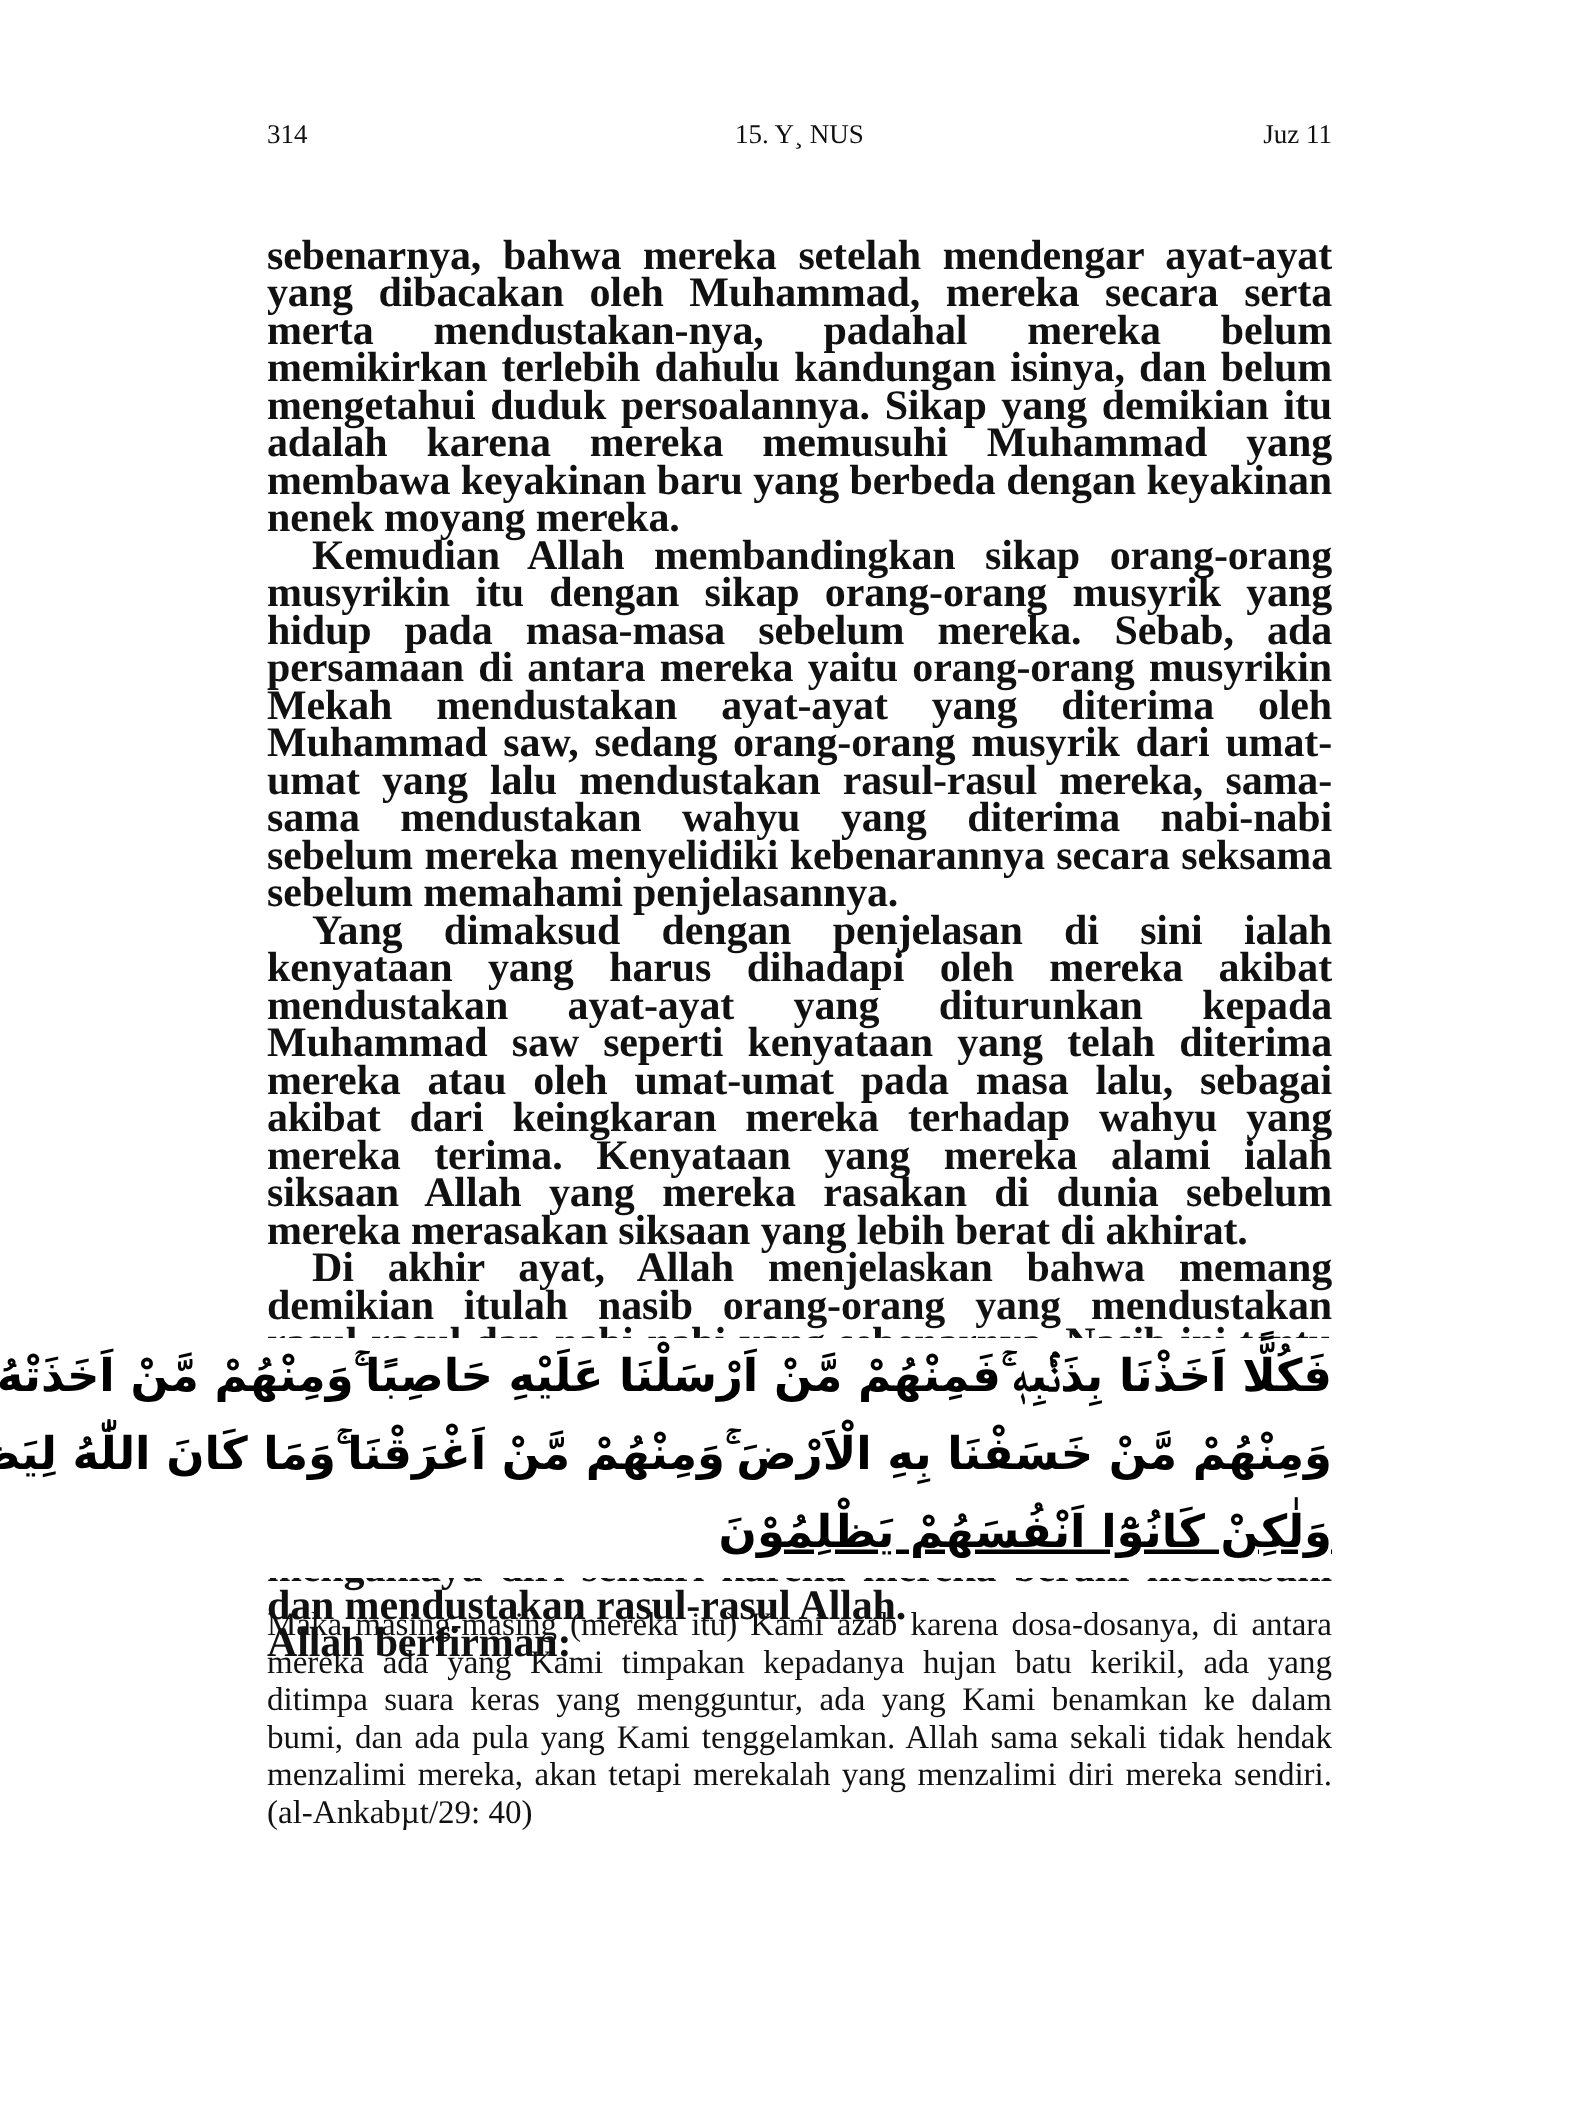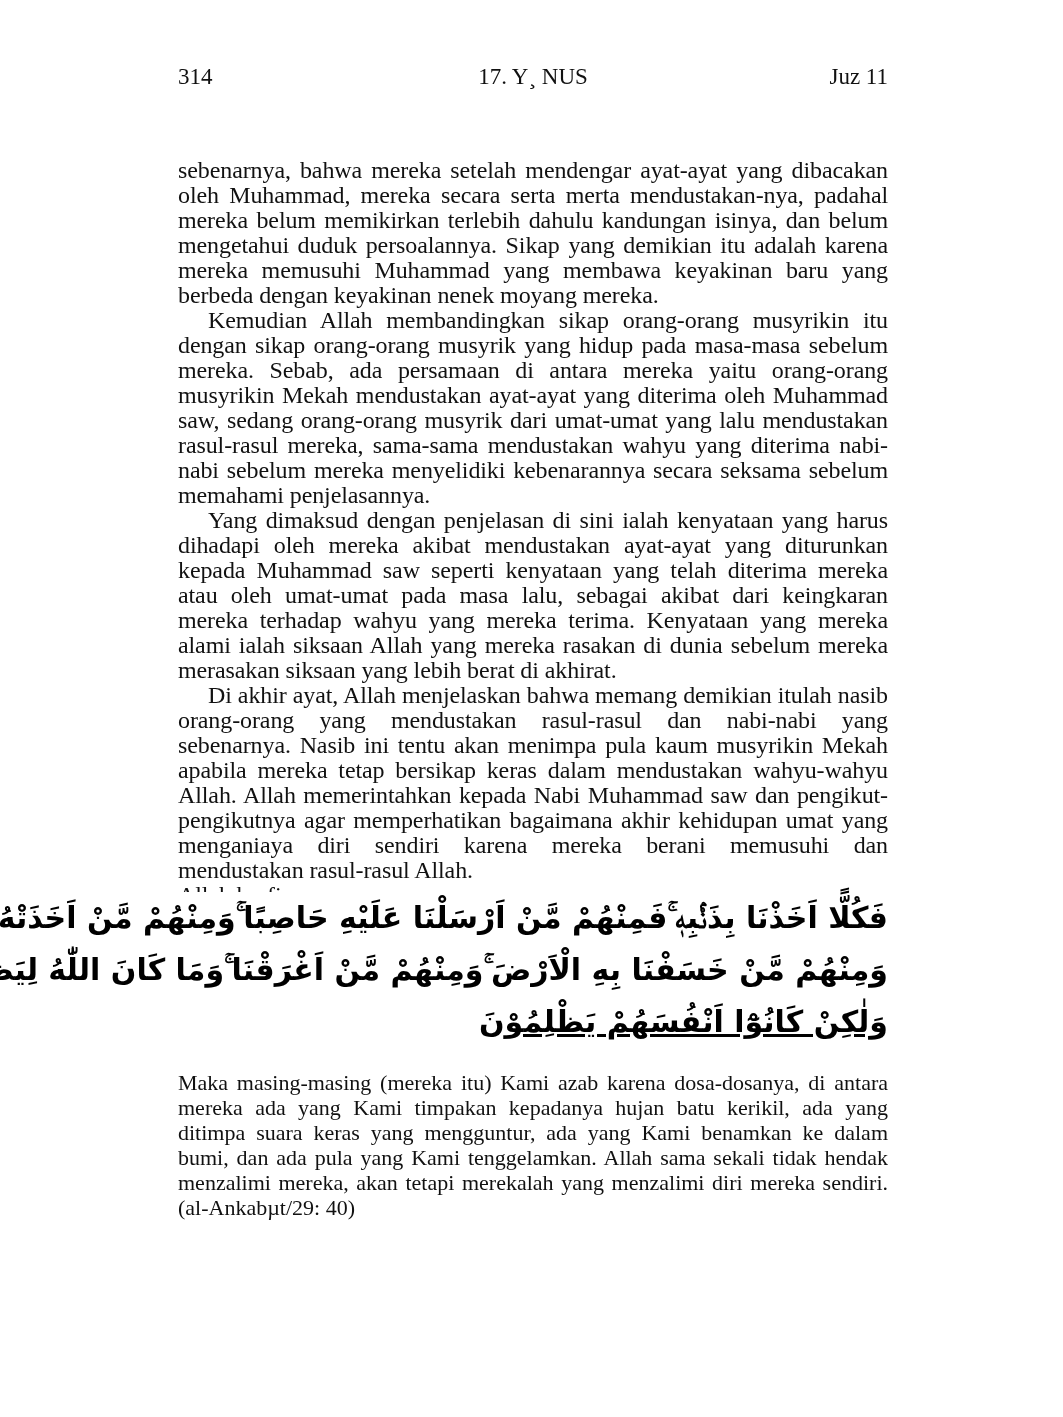"314" .header { font-size: 23px -> 18px; top: 64px -> 76px }
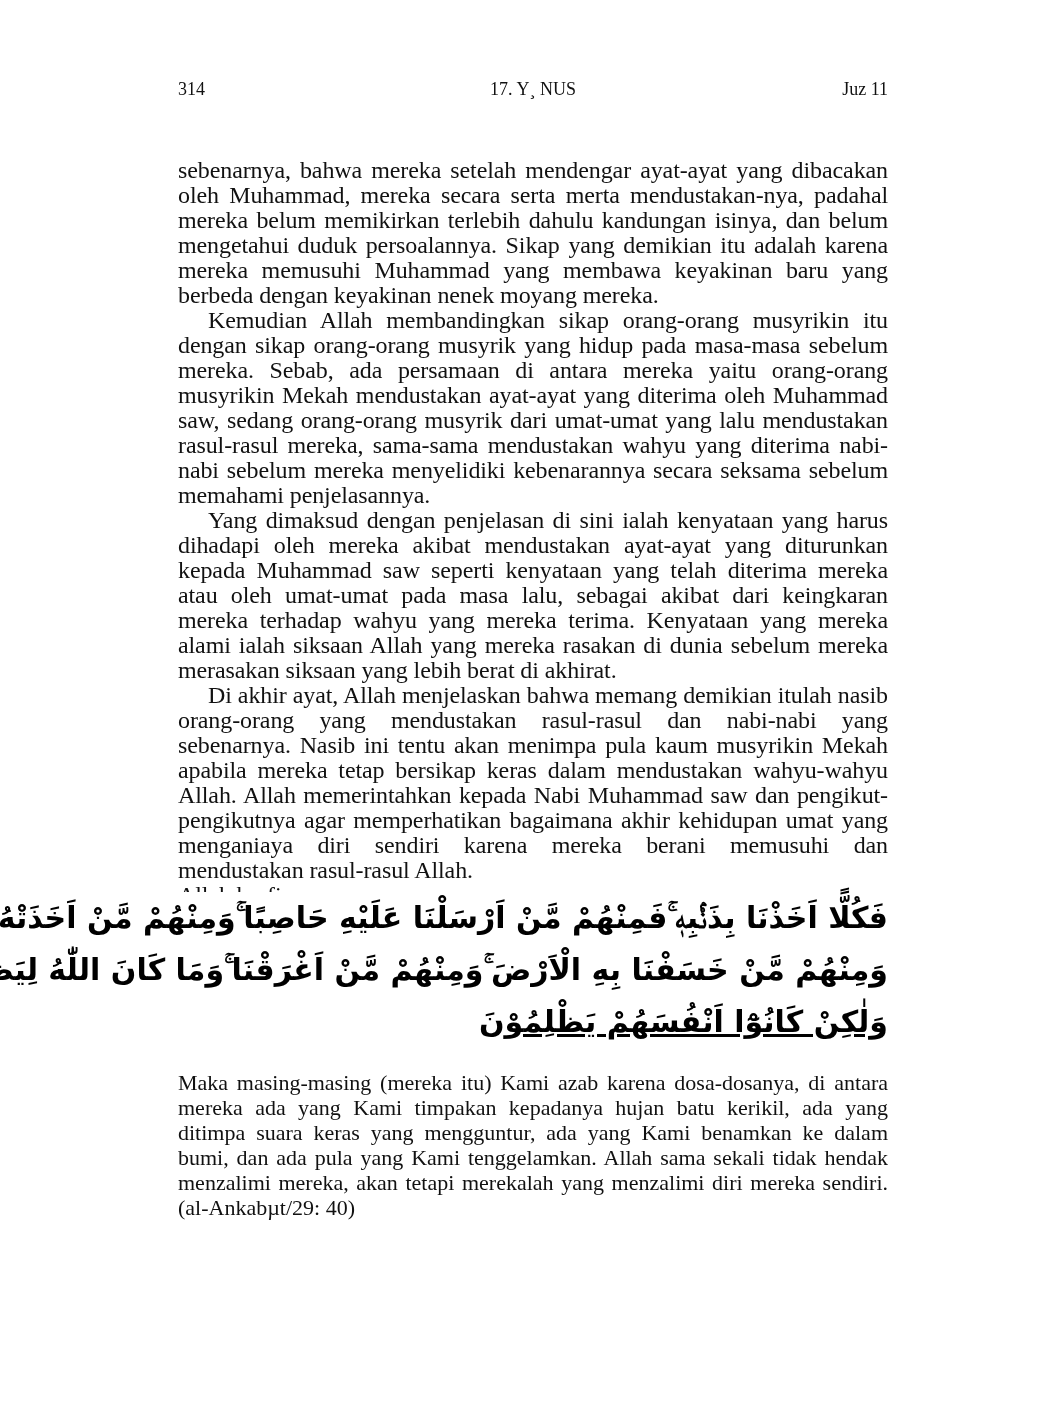"17. Y¸ NUS" span.center { text: 17 -> 15 }
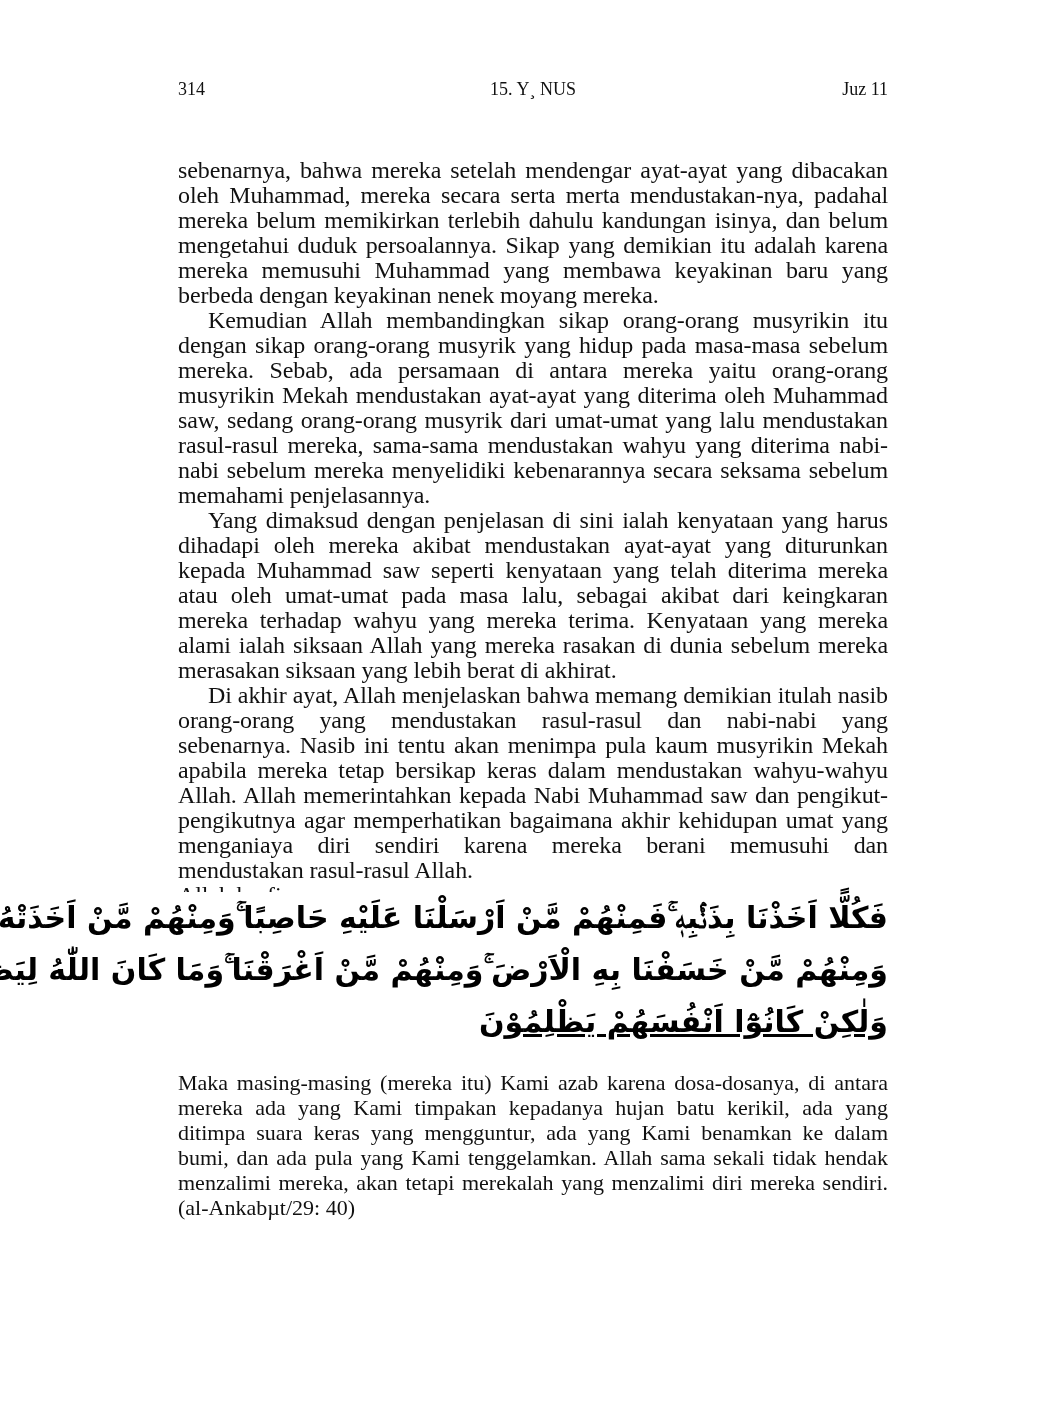"sebenarnya, bahwa mereka setelah" .body-text { font-size: 24px -> 28px; font-weight: none -> bold }
